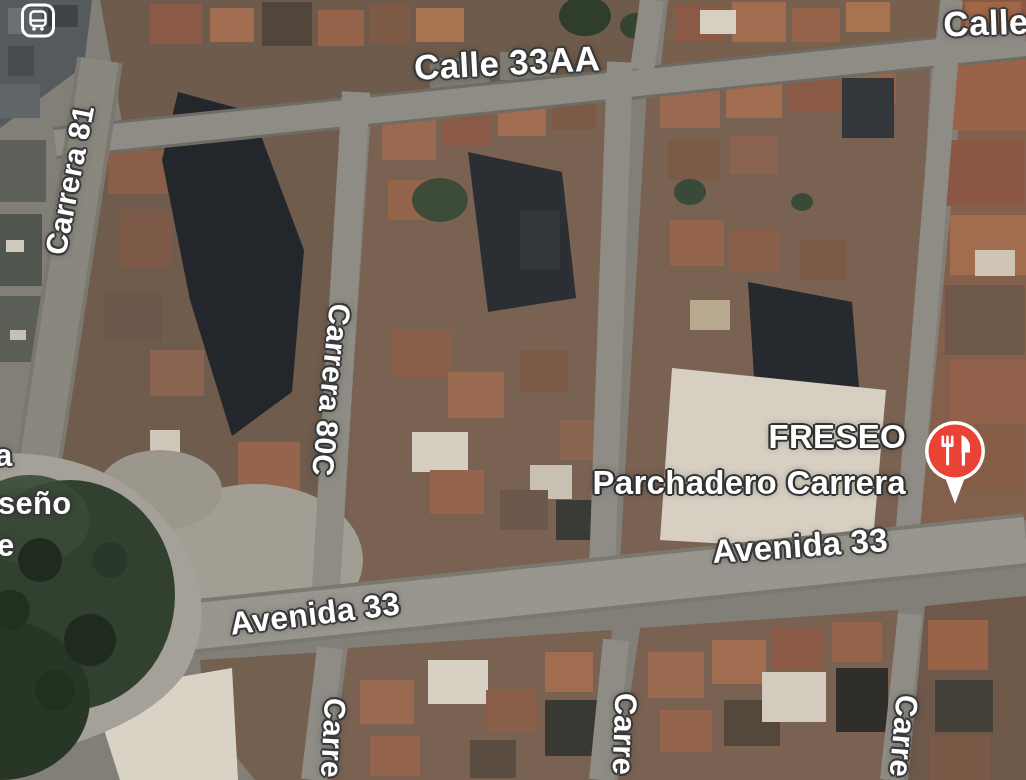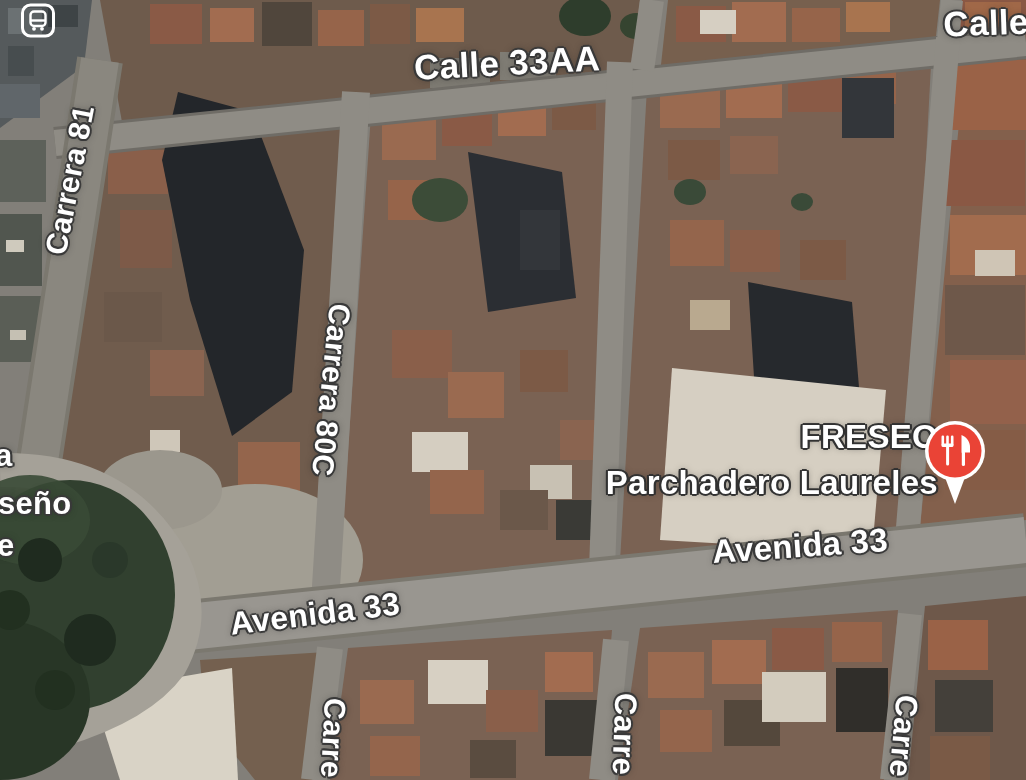"FRESEO" .poi-block { left: 598px -> 566px }
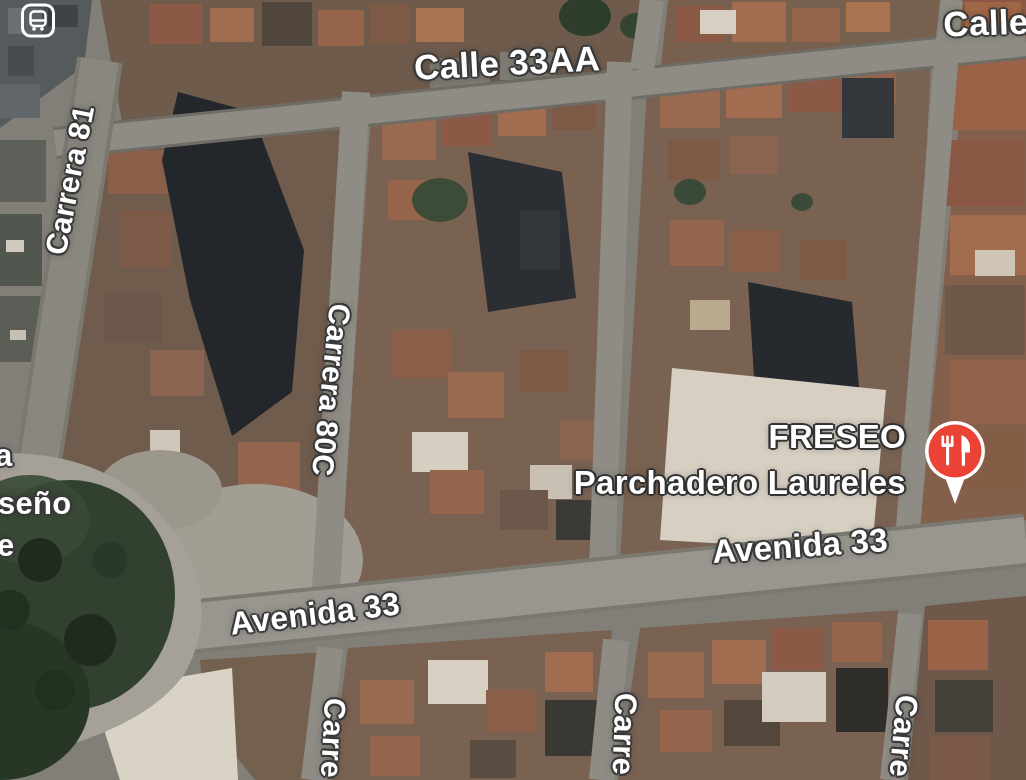"Parchadero Laureles" div { text: Laureles -> Carrera }
